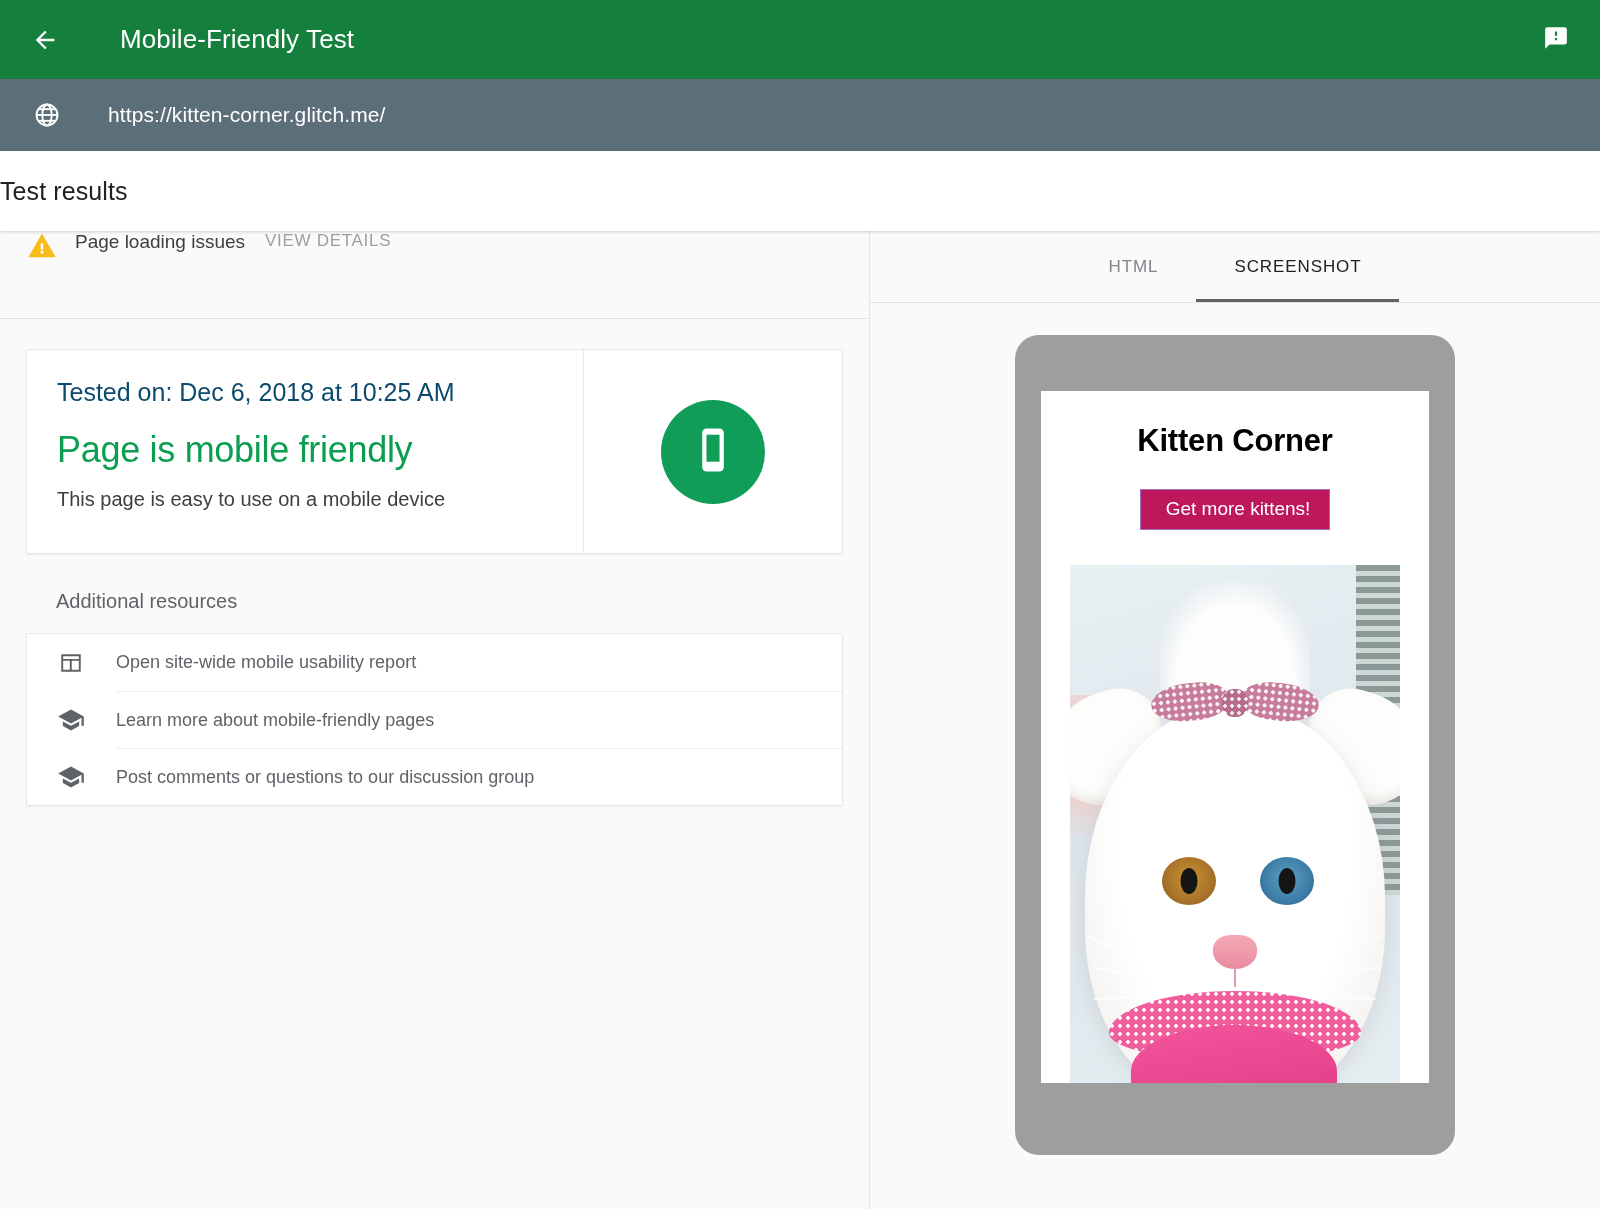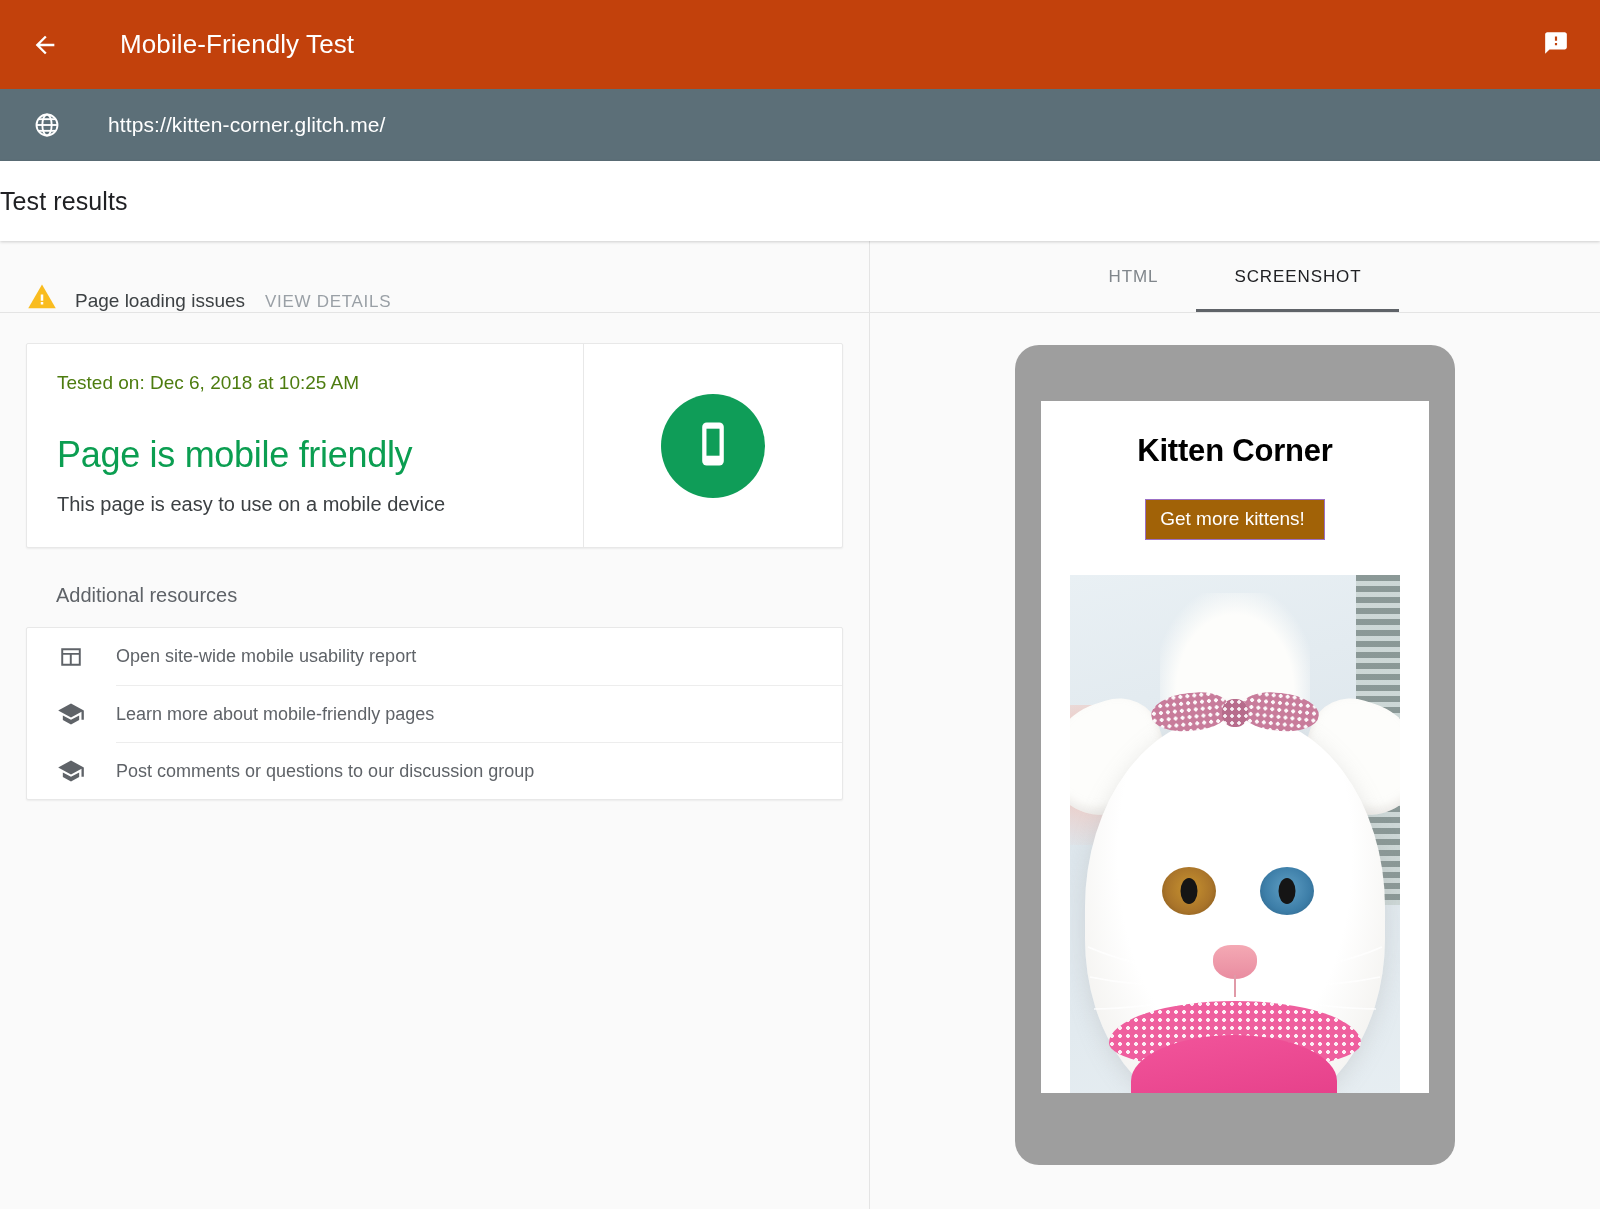"Mobile-Friendly Test" .appbar { background: #c2410c -> #15803d; height: 89px -> 79px }
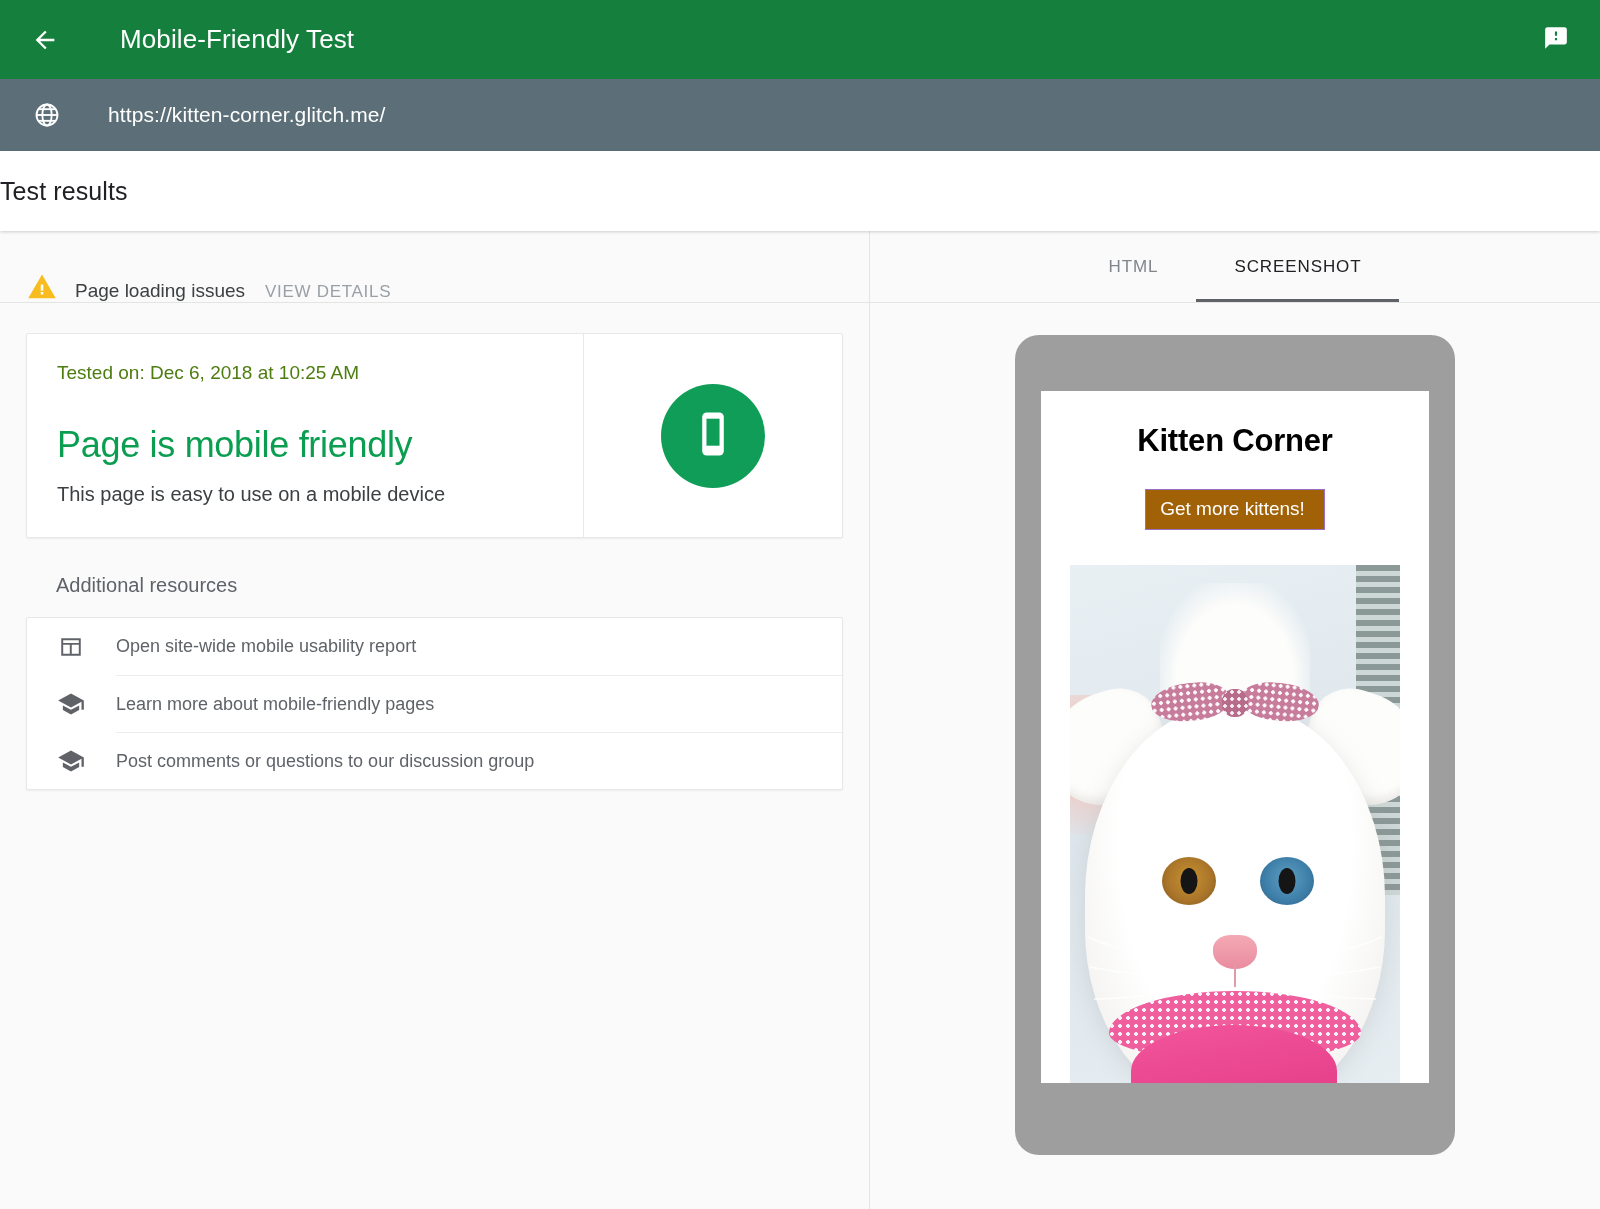"Page loading issues" .issue-bar { align-items: flex-end -> flex-start; height: 72px -> 88px }
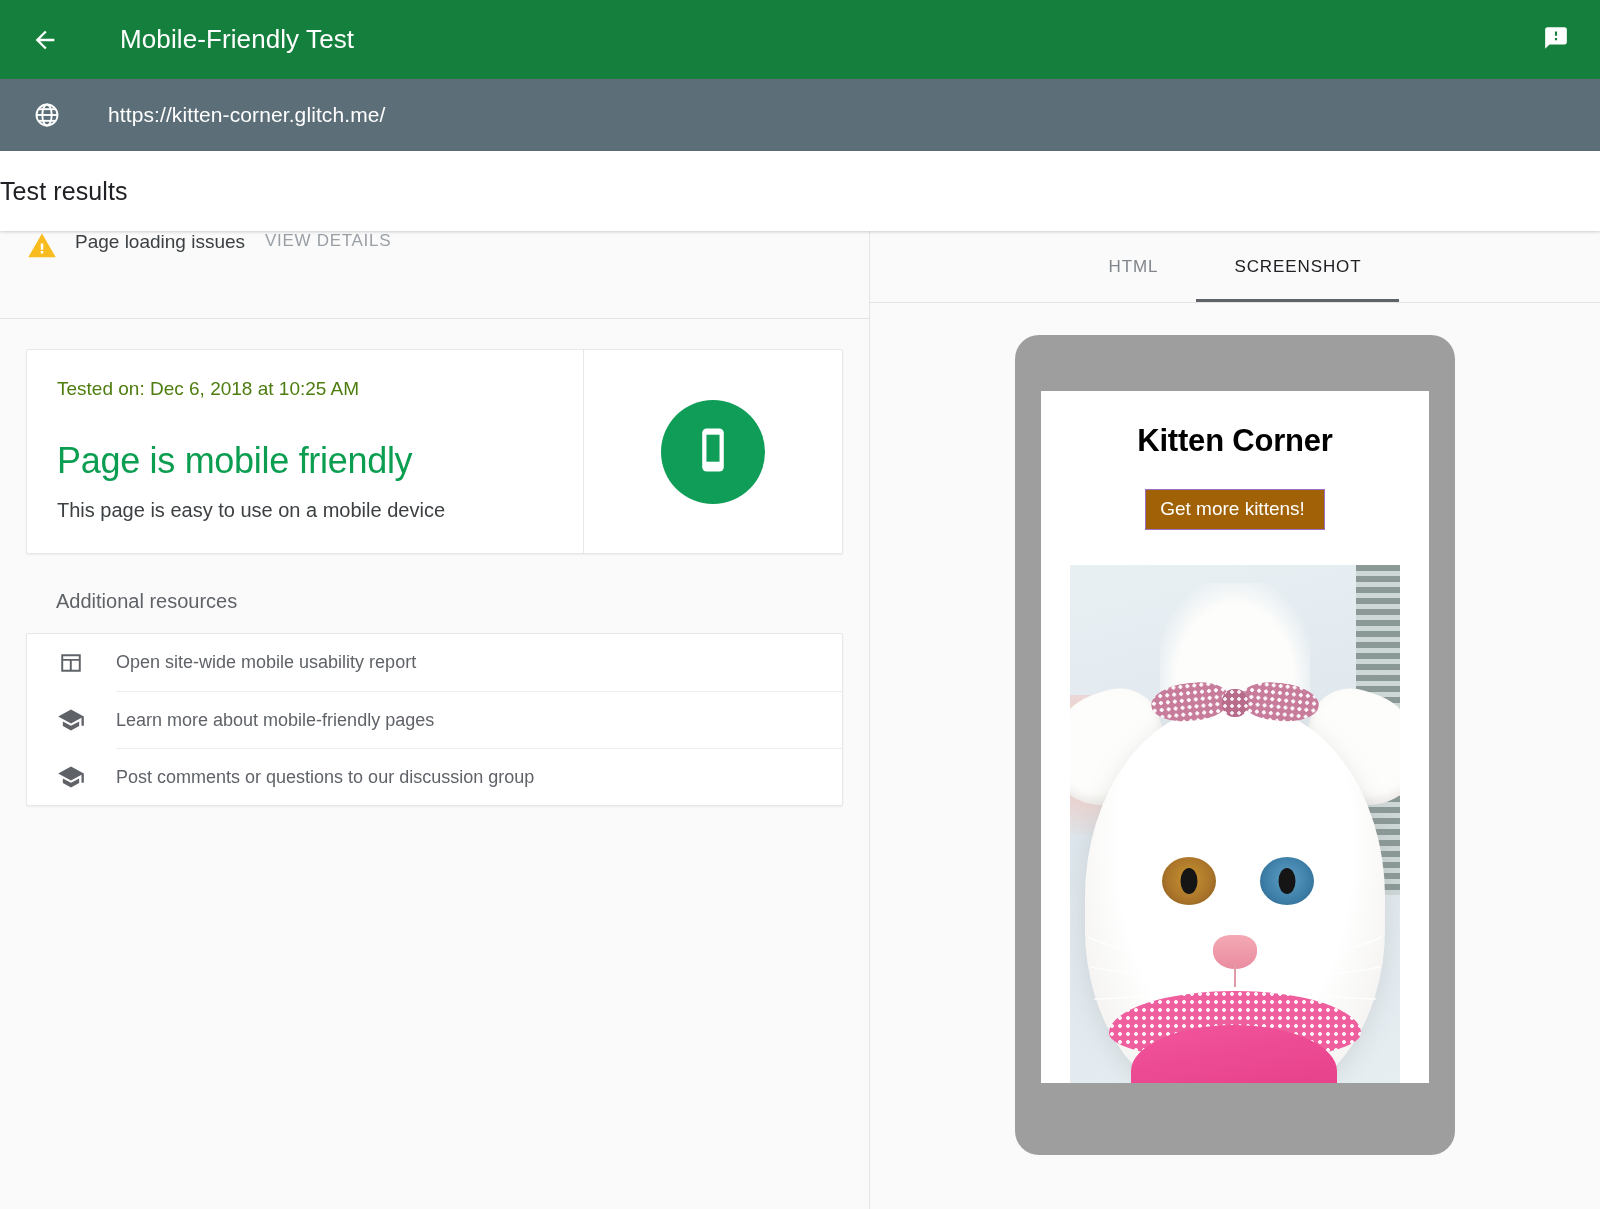"Tested on: Dec 6, 2018" .tested-on { color: #4d7c0f -> #0c4a6e; font-size: 19px -> 25px; margin-bottom: 40px -> 22px }
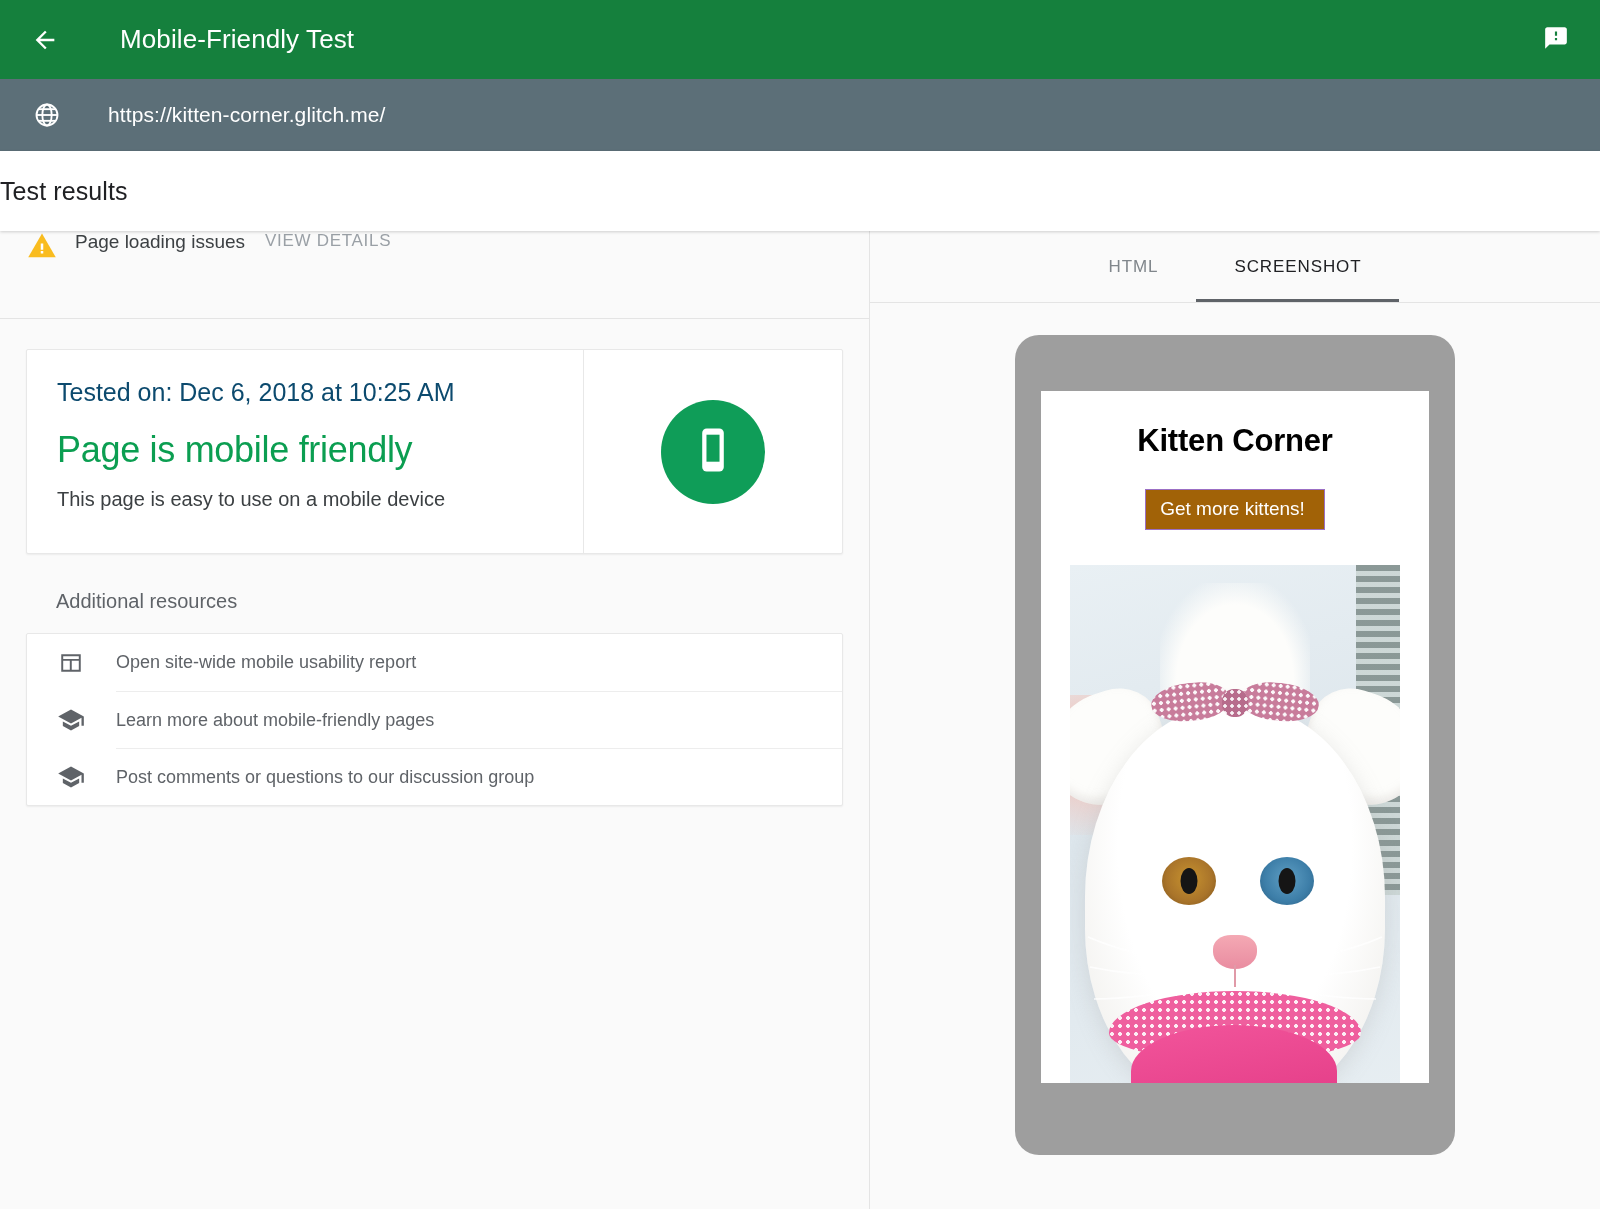"Get more kittens!" .kc-btn { background: #a16207 -> #be185d; padding: 8px 19px 9px 14px -> 8px 19px 9px 25px }
